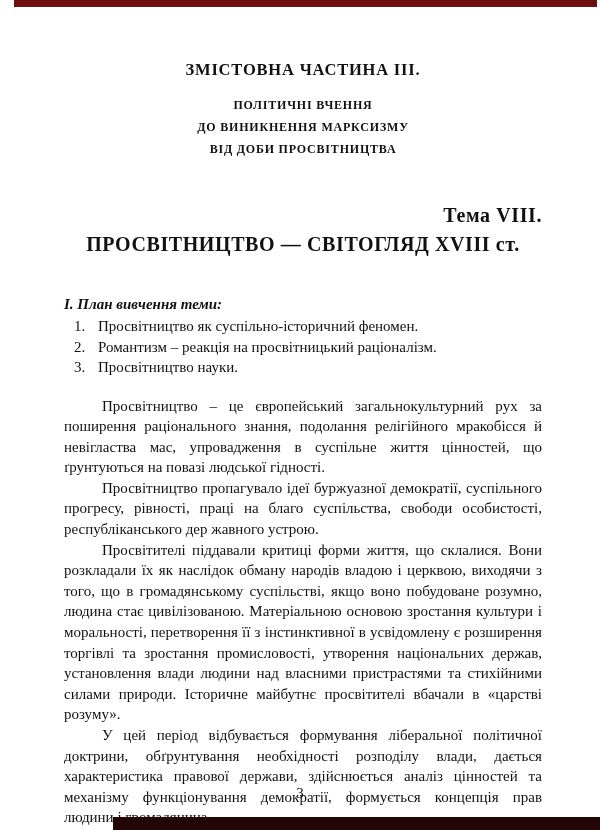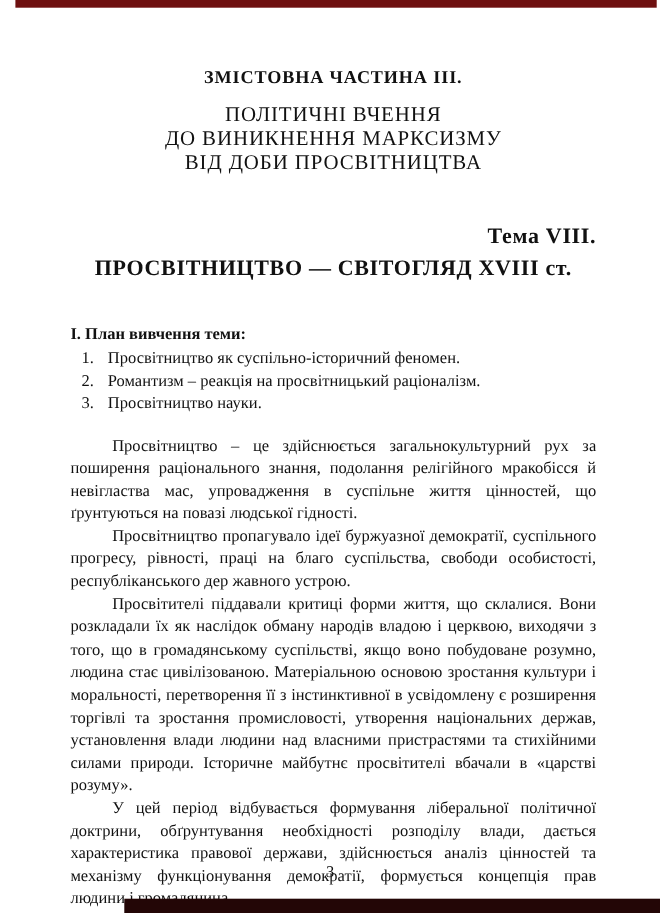"ПОЛІТИЧНІ ВЧЕННЯ" .heading-title { font-size: 19px -> 12px; font-weight: normal -> bold }
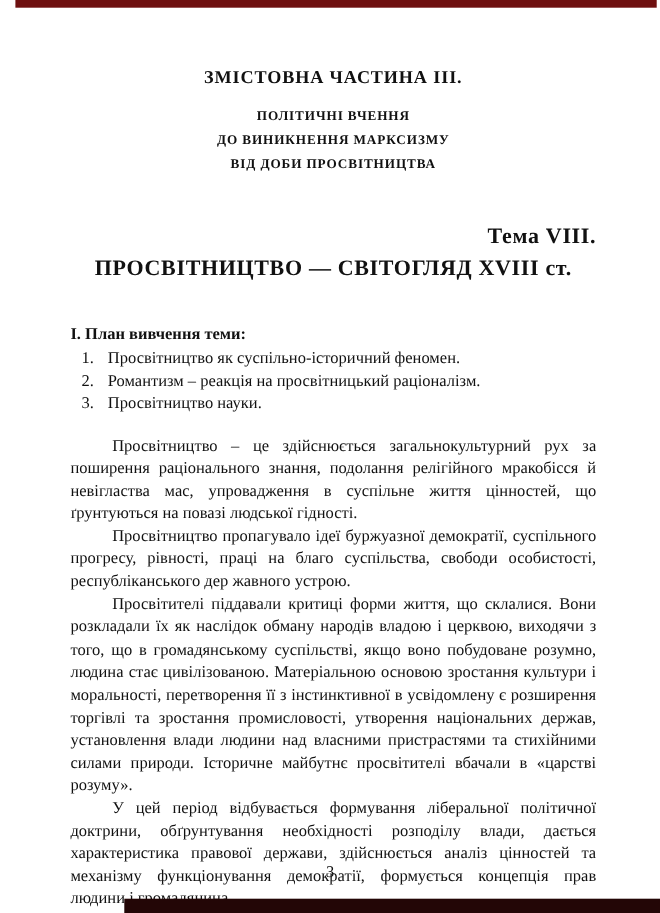"І. План вивчення теми:" .plan-heading { font-style: none -> italic }
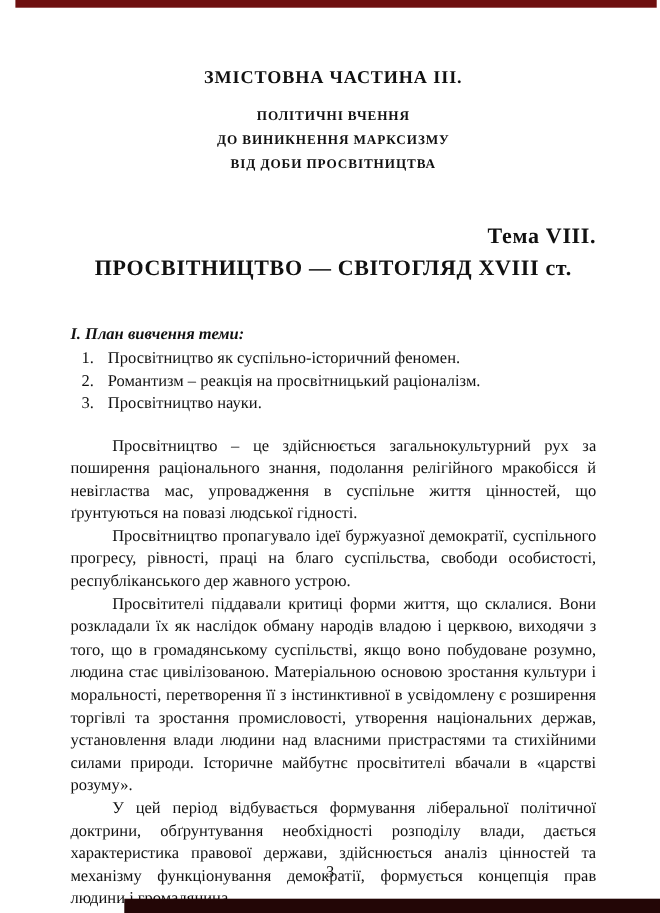"Просвітництво – це здійснюється" p.body-paragraph { text: здійснюється -> європейський }
